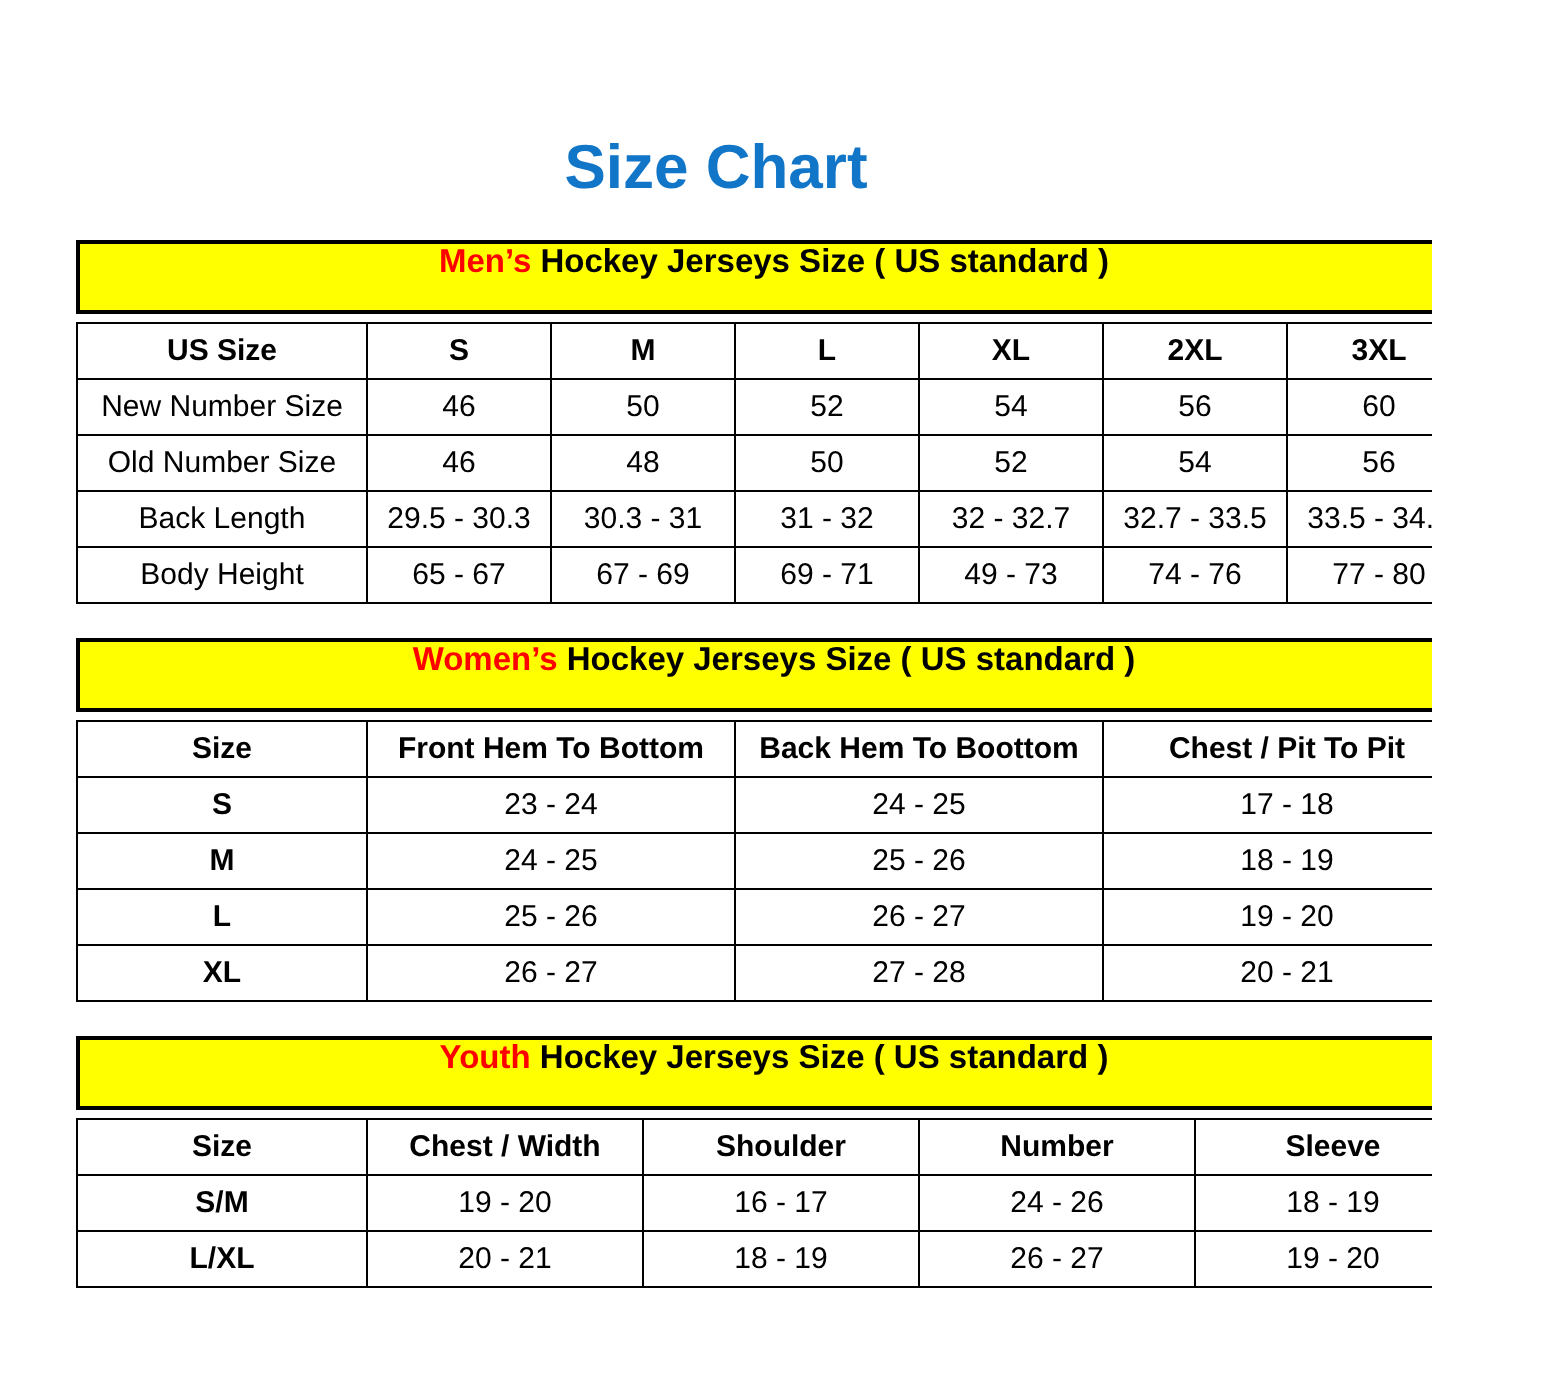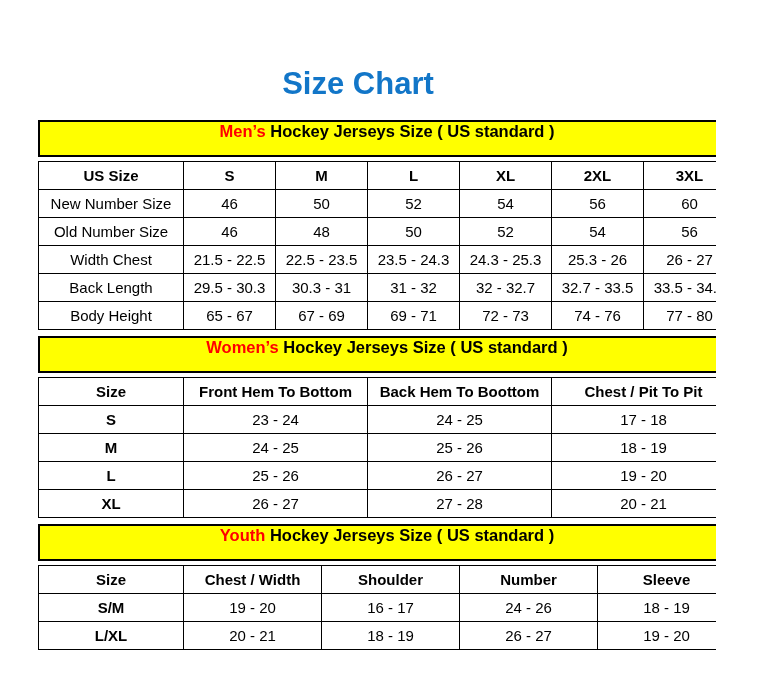"US Size" table.grid { margin-bottom: 6px -> 17px }
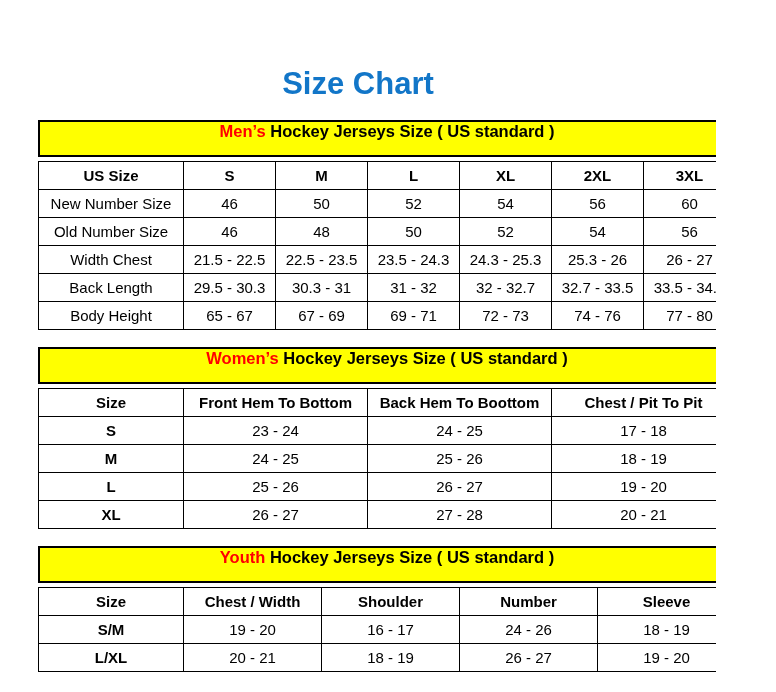"Width Chest" tr { html: <tr> <td>Width Chest</td> <td>21.5 - 22.5</td> <td>22.5 - 23.5</td> <td>23.5 - 24.3</td> <td>24.3 - 25.3</td> <td>25.3 - 26</td> <td>26 - 27</td> </tr> -> none }
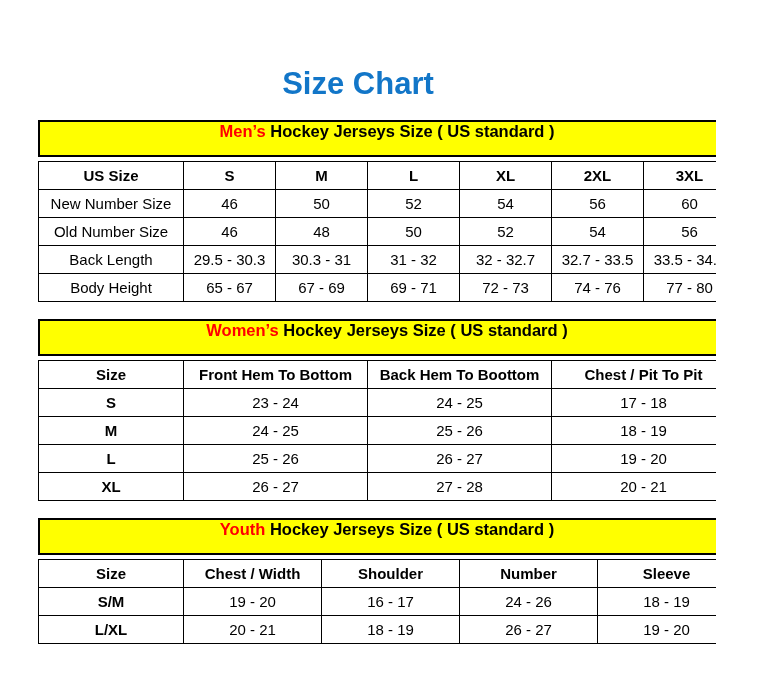"72 - 73" td { text: 72 -> 49 }
